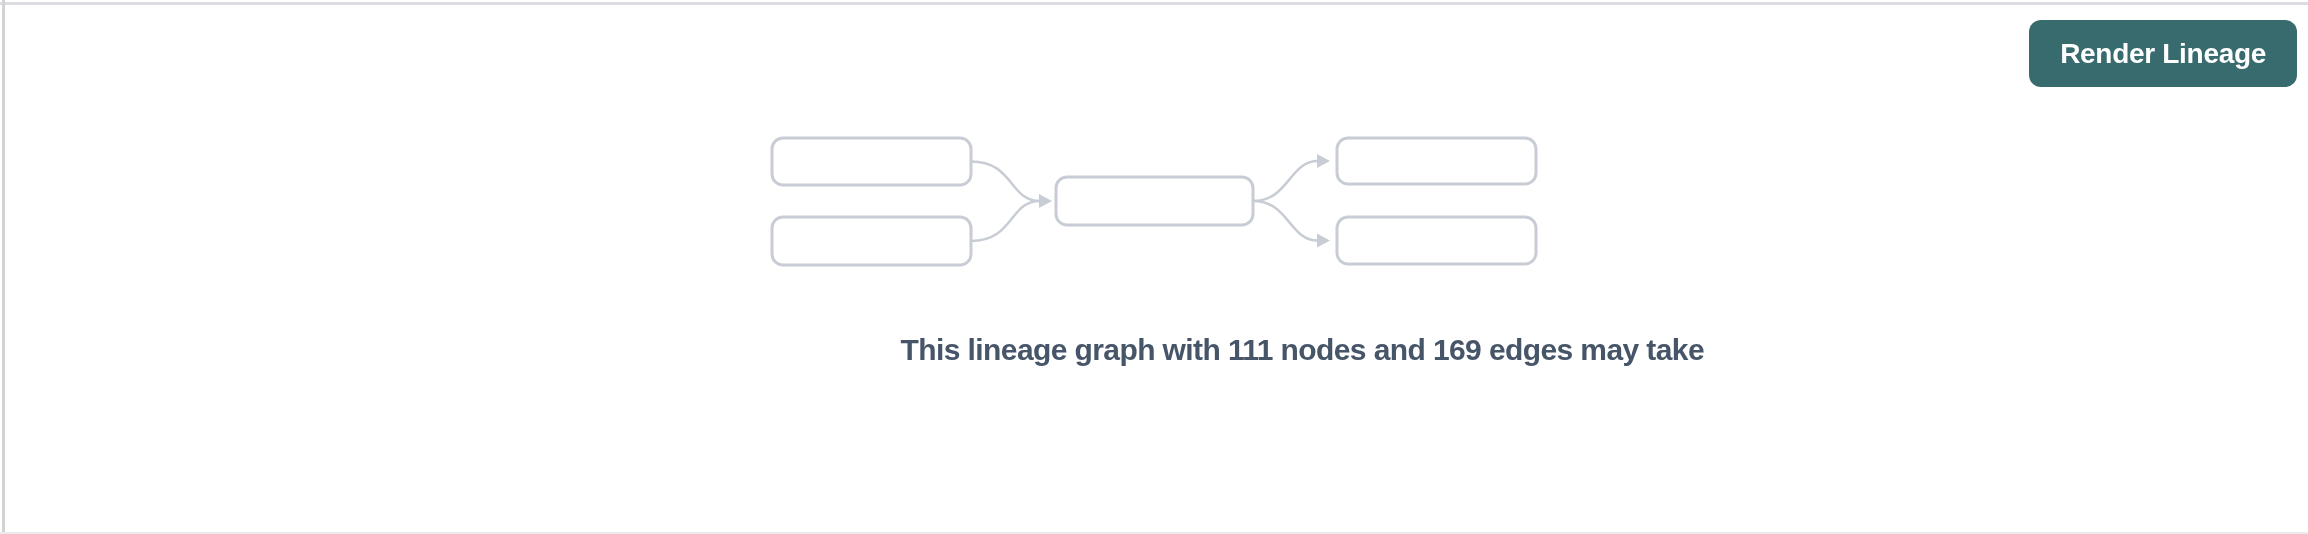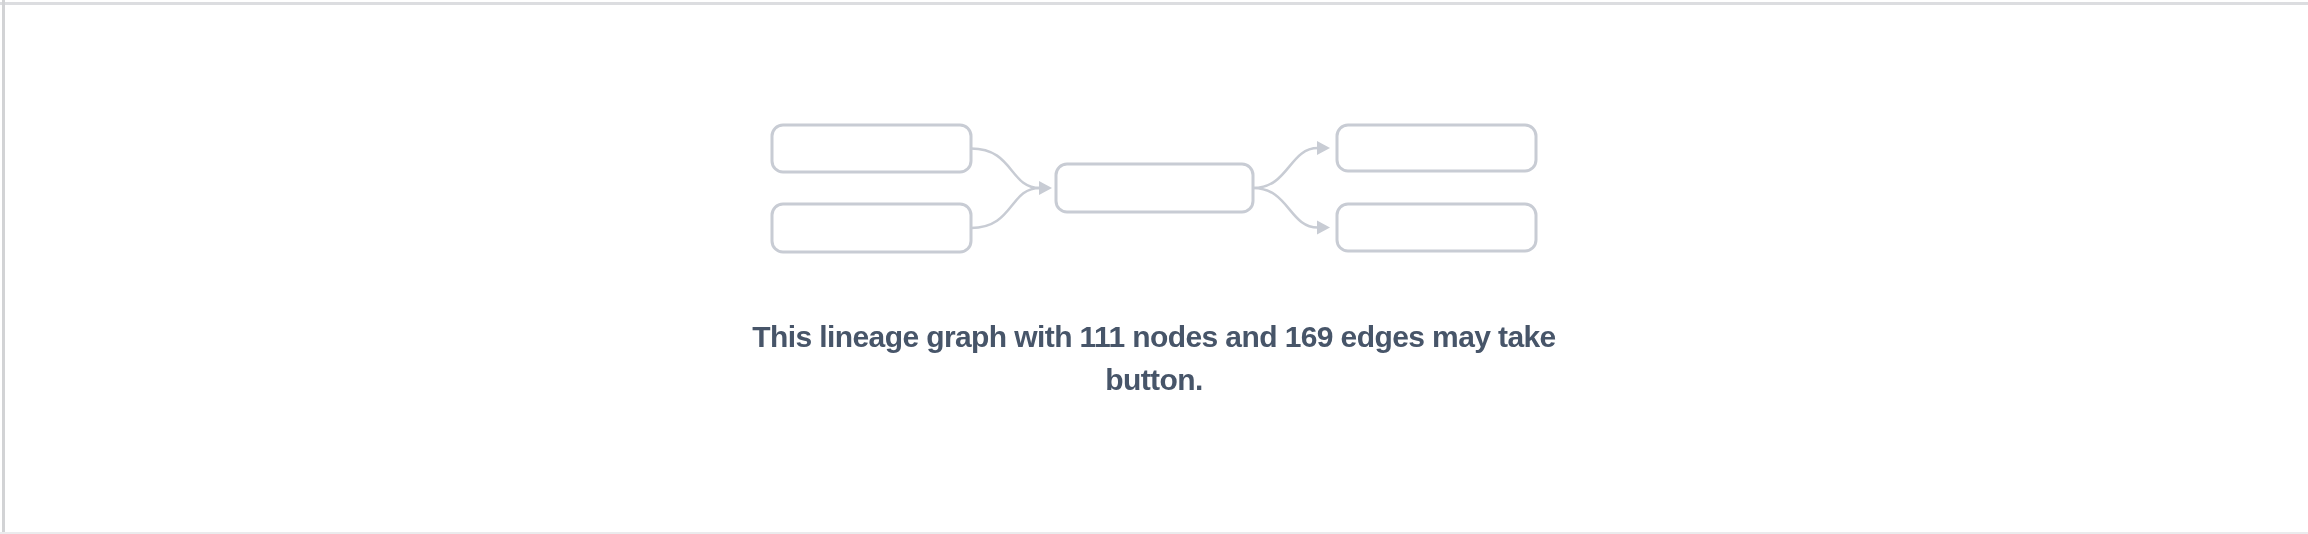"Render Lineage" button.render-btn { html: none -> <button>Render Lineage</button> }
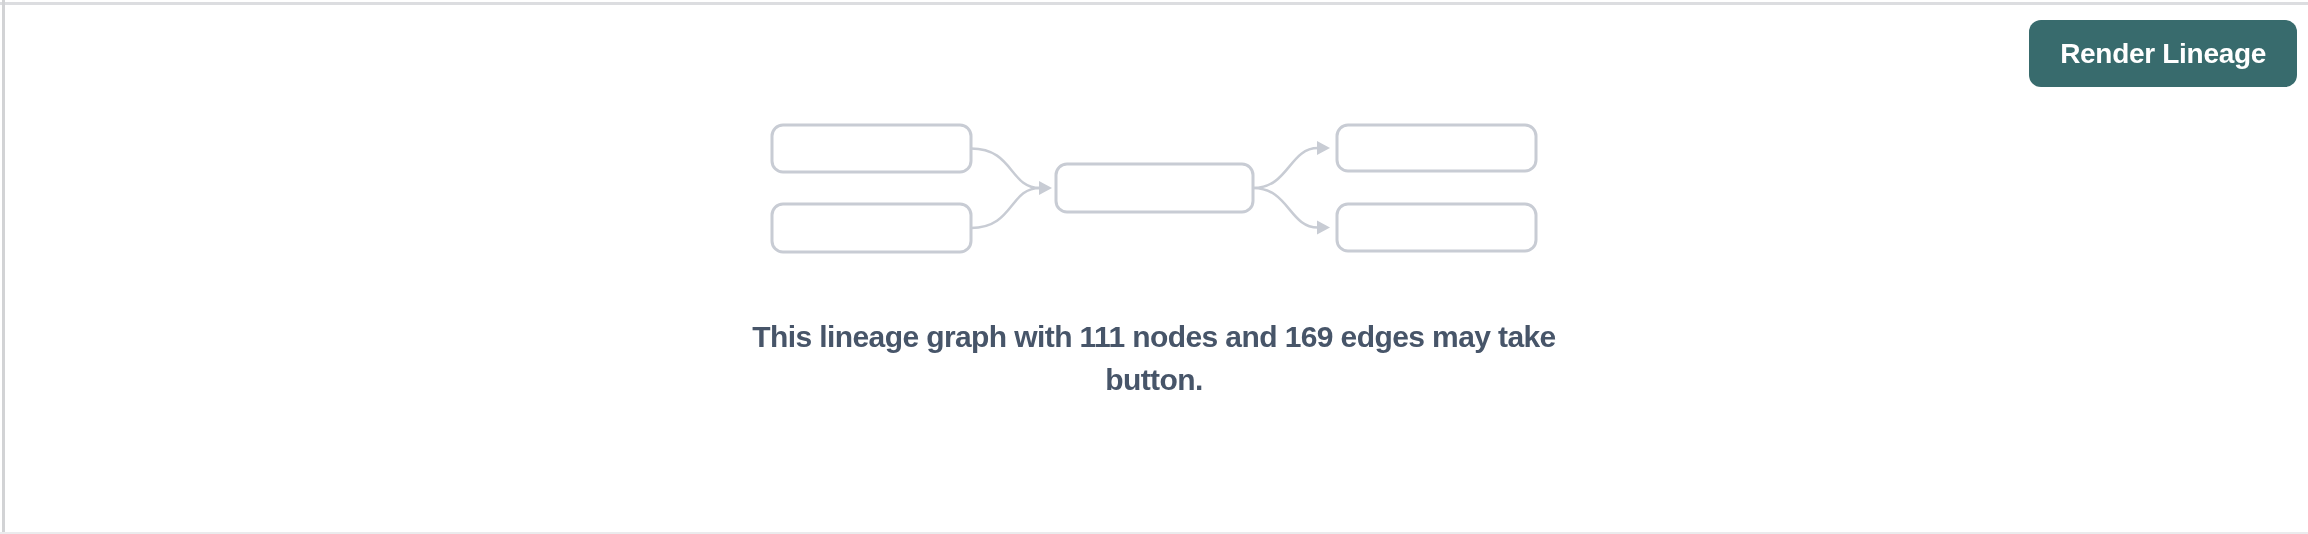"This lineage graph with 111" .empty-state { text-align: center -> right; top: 120px -> 133px }
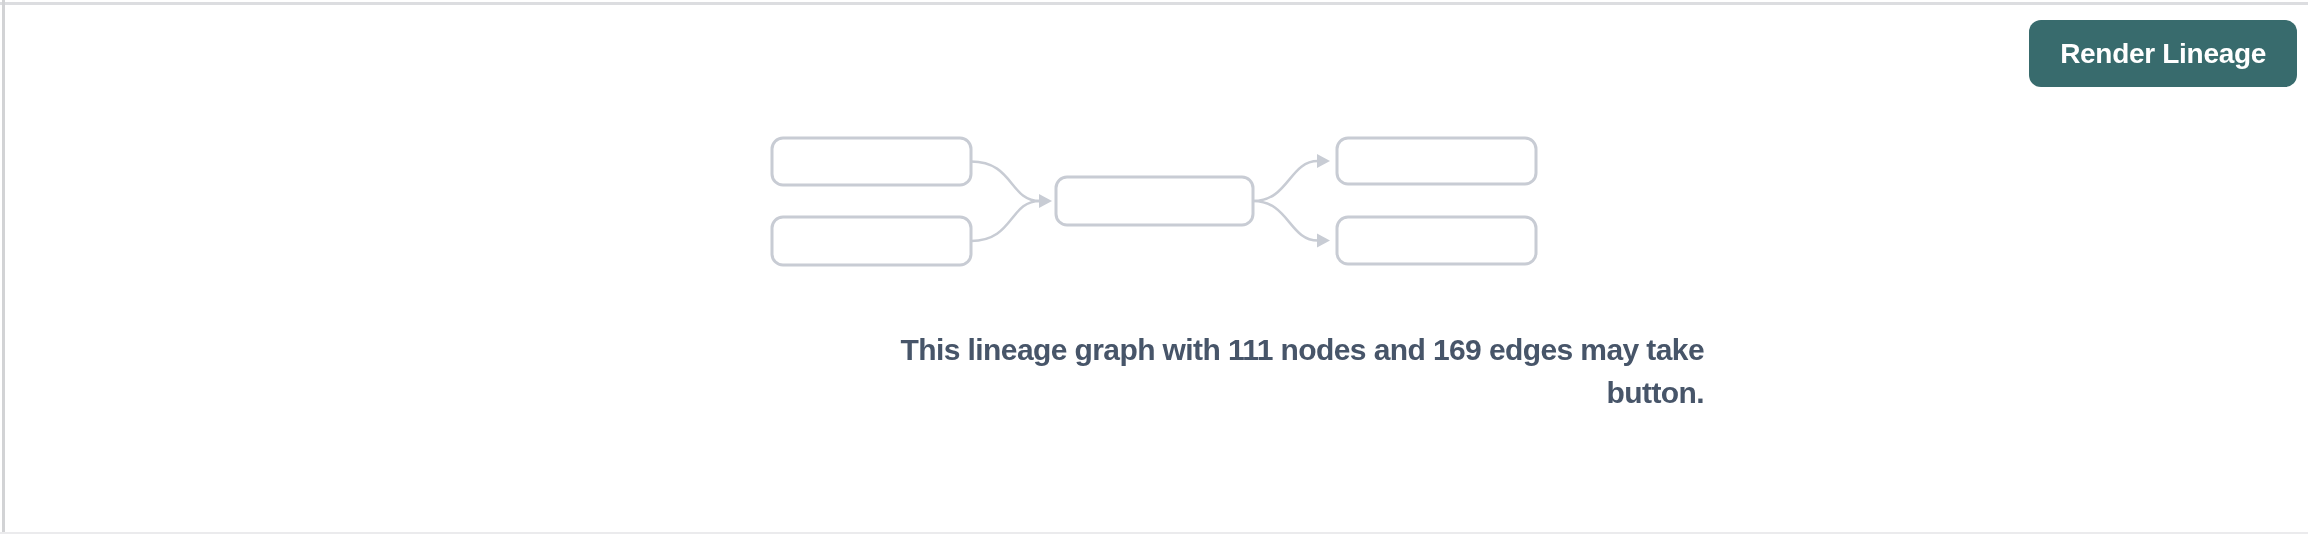"button." div { html: <div>button.</div> -> none }
